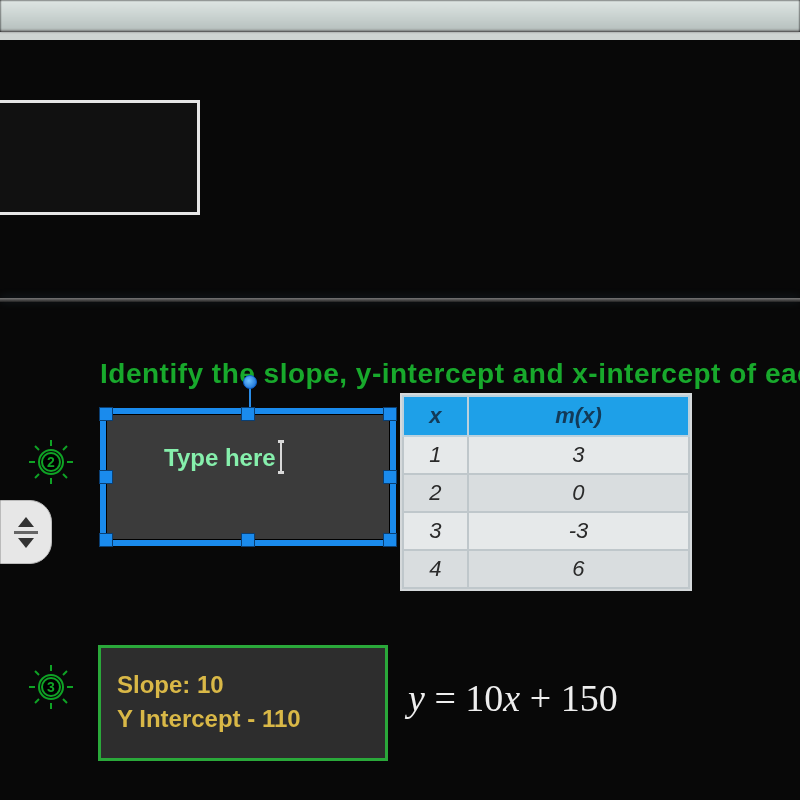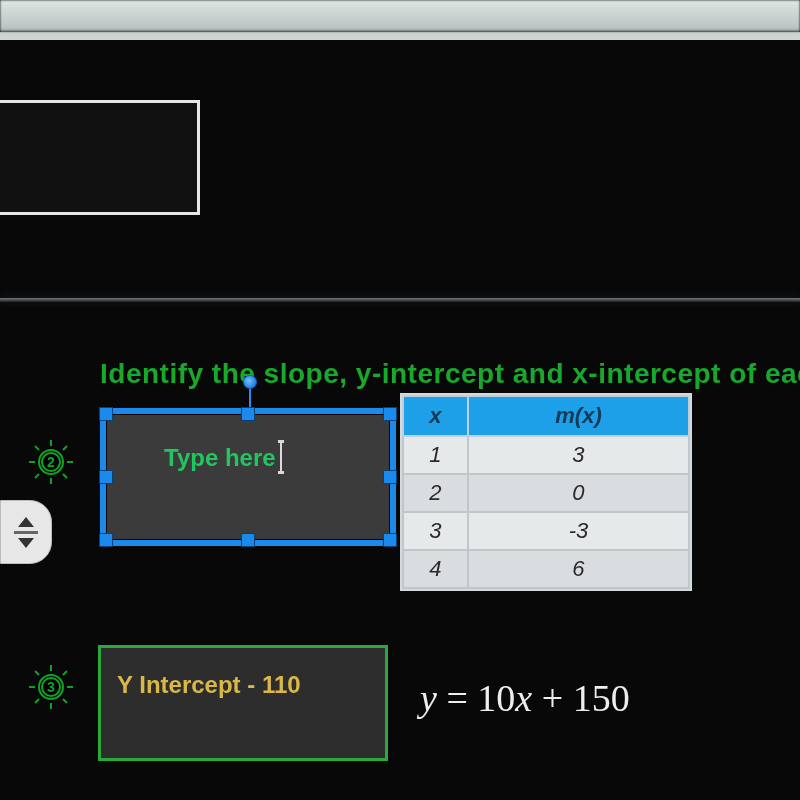"Type here" .placeholder { color: #22c55e -> #86efac }
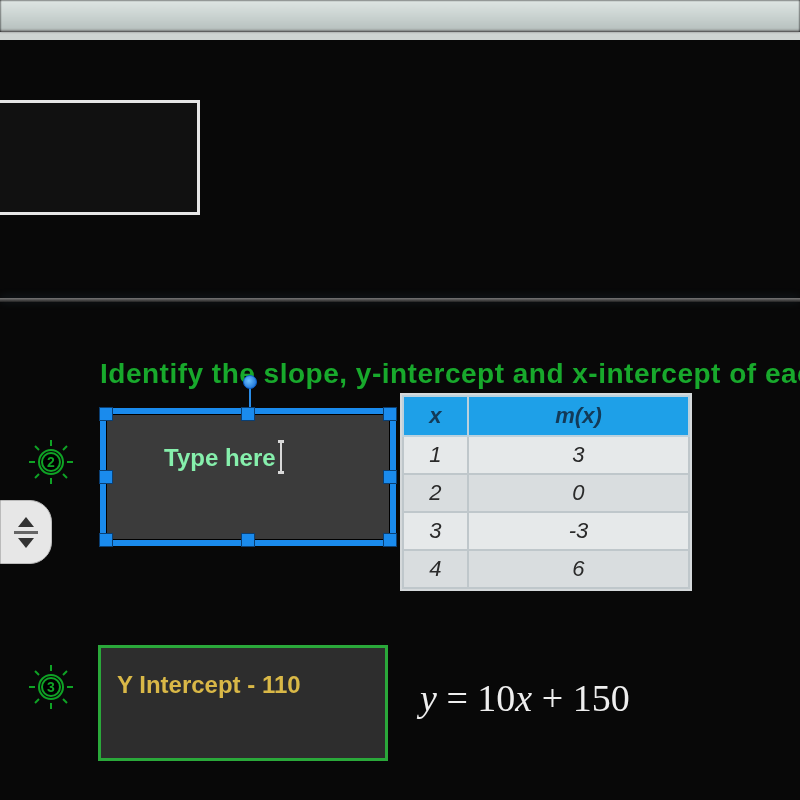"Slope: 10" div.line { html: none -> <div>Slope: 10</div> }
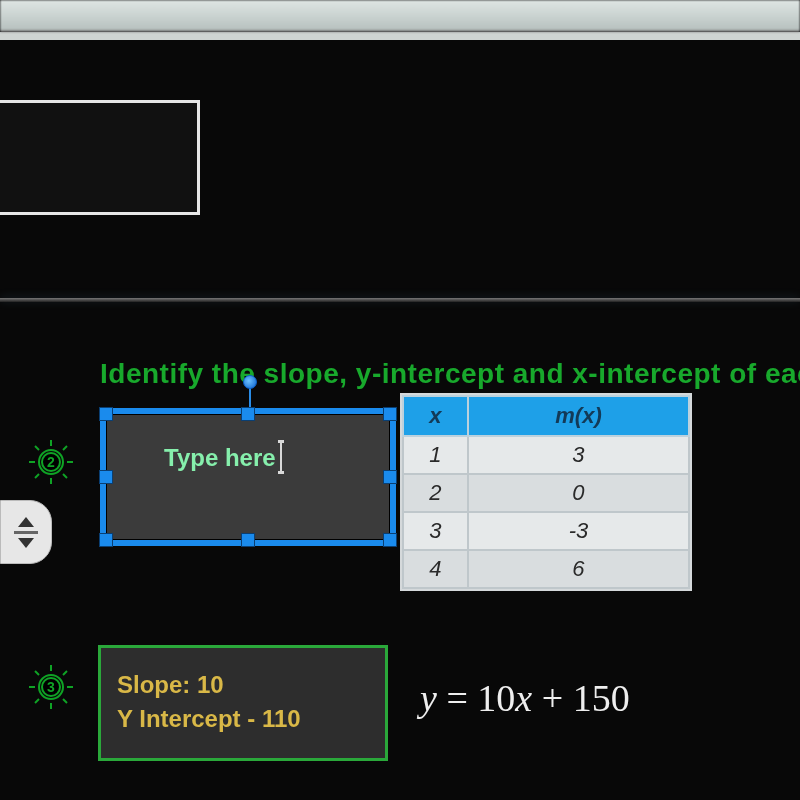"y = 10x + 150" .equation { left: 420px -> 408px }
